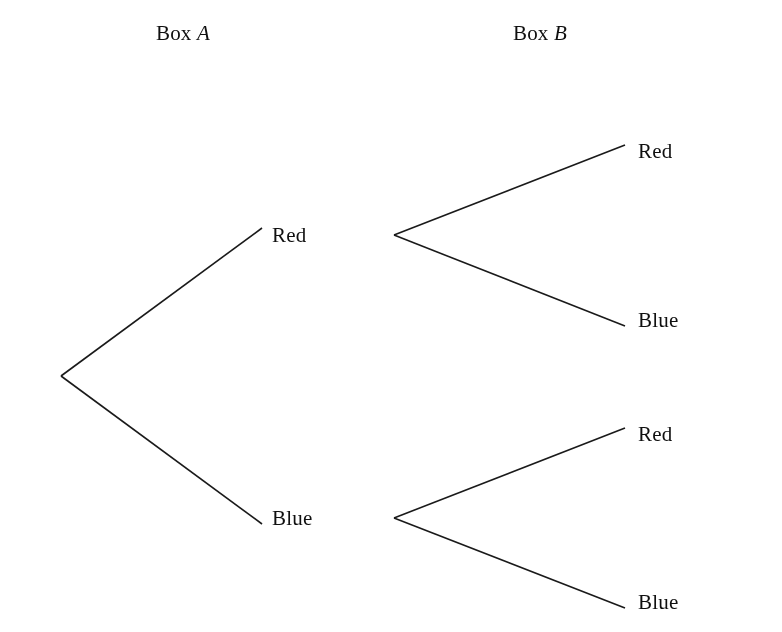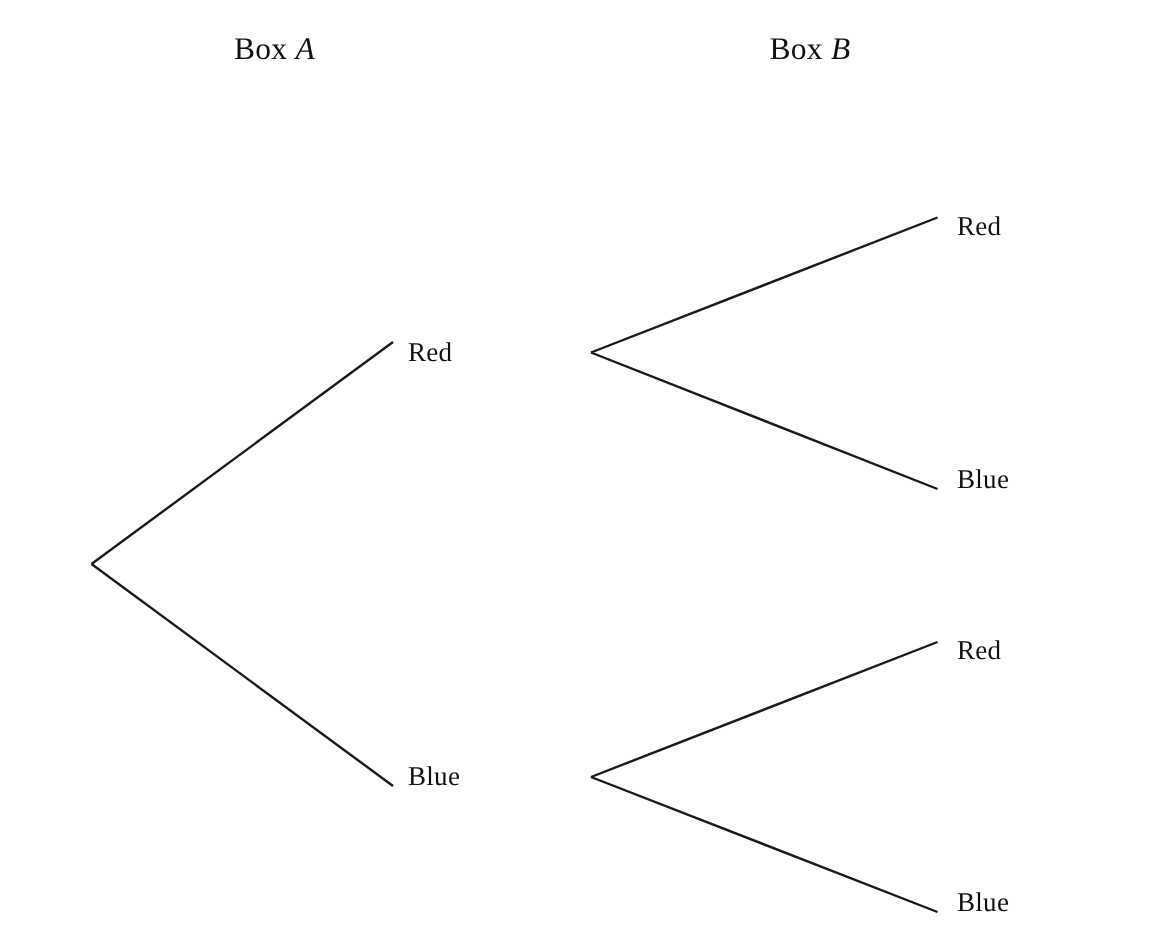"Red" .node-label { font-size: 18px -> 21px }
